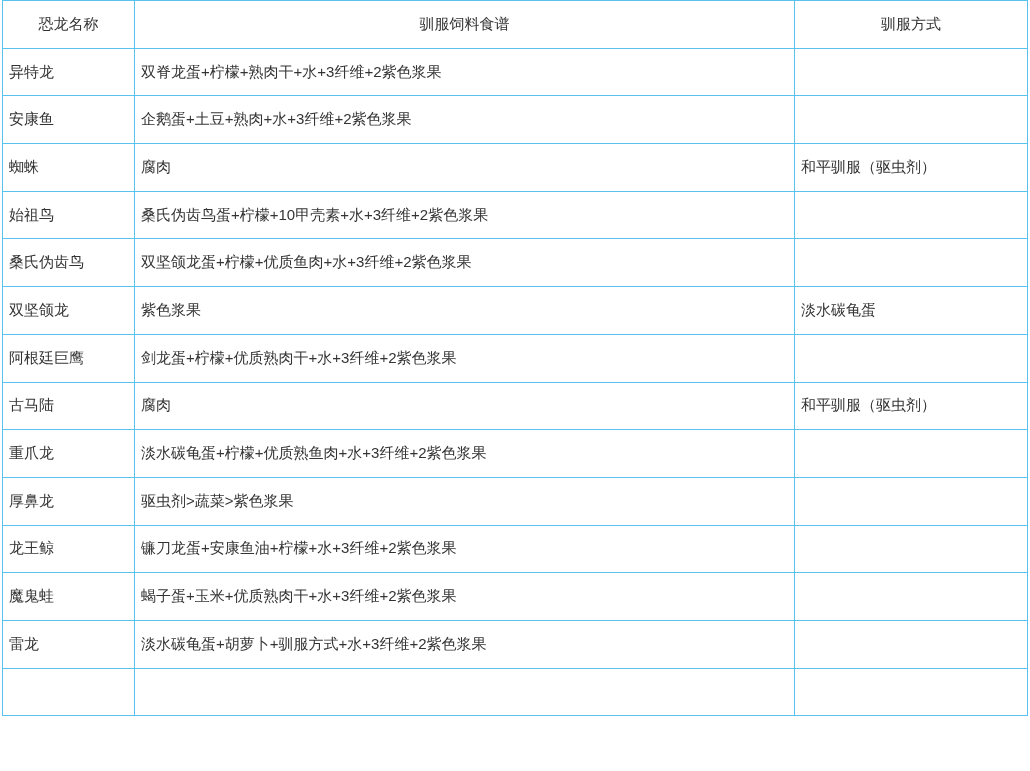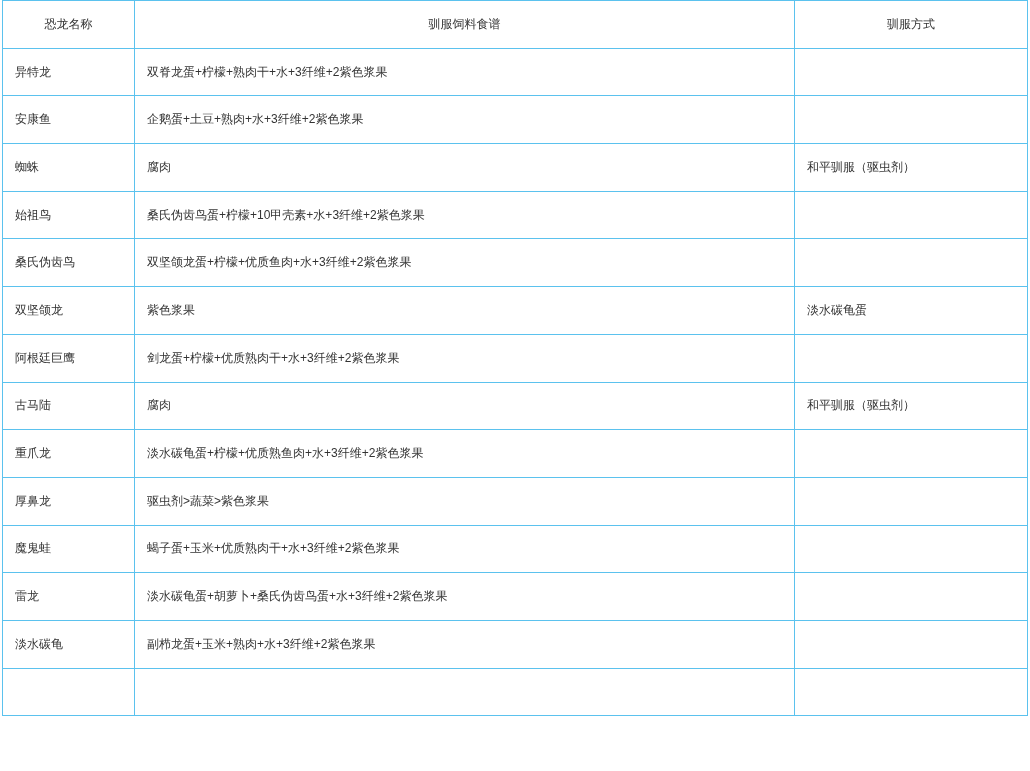"恐龙名称" table.taming-table th, table.taming-table td { font-size: 12px -> 15px; padding: 0 12px -> 0 6px }
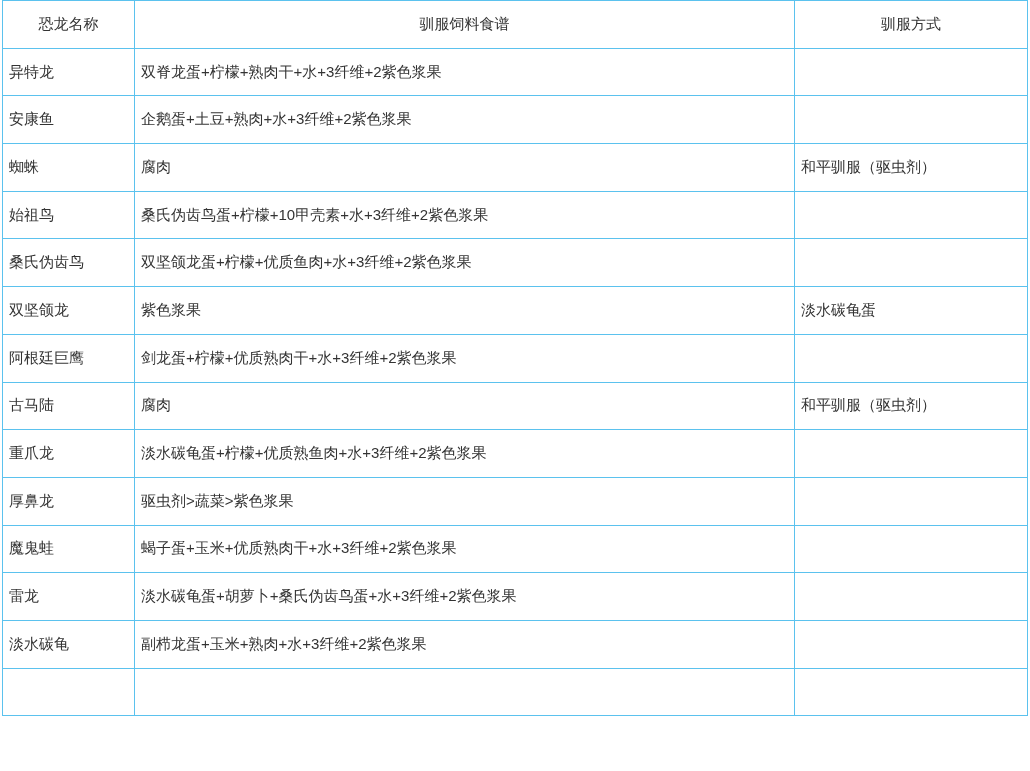"龙王鲸" tr { html: none -> <tr> <td>龙王鲸</td> <td>镰刀龙蛋+安康鱼油+柠檬+水+3纤维+2紫色浆果</td> <td></td> </tr> }
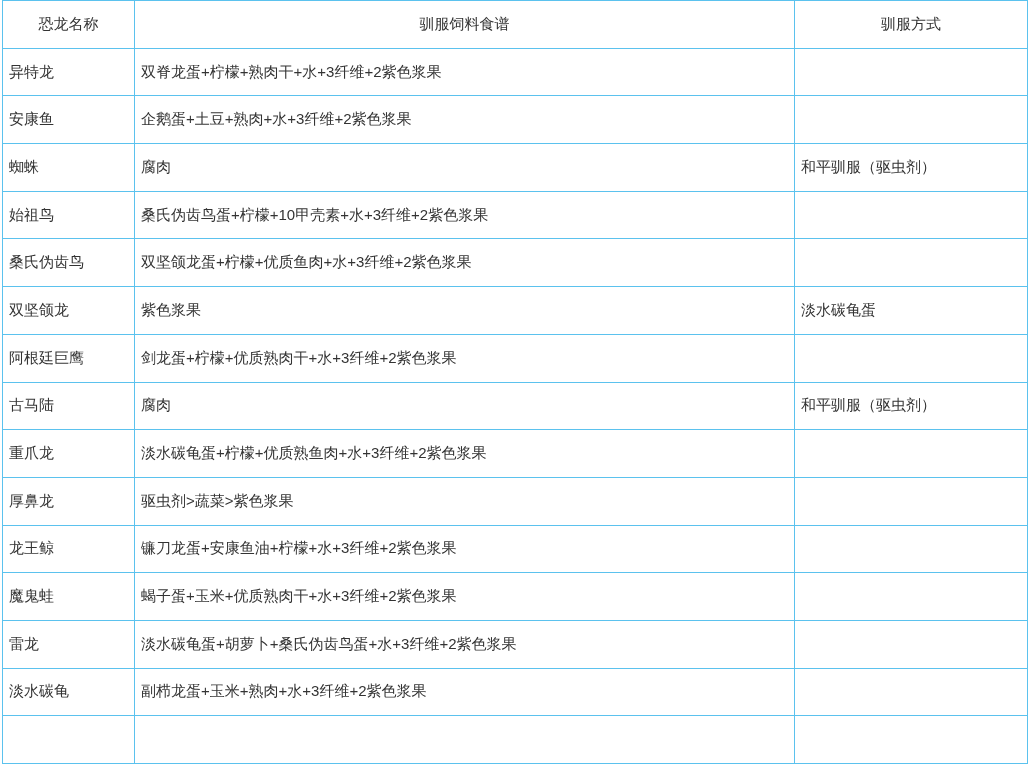"淡水碳龟蛋+胡萝卜+桑氏伪齿鸟蛋+水+3纤维+2紫色浆果" td { text: +桑氏伪齿鸟蛋+ -> +驯服方式+ }
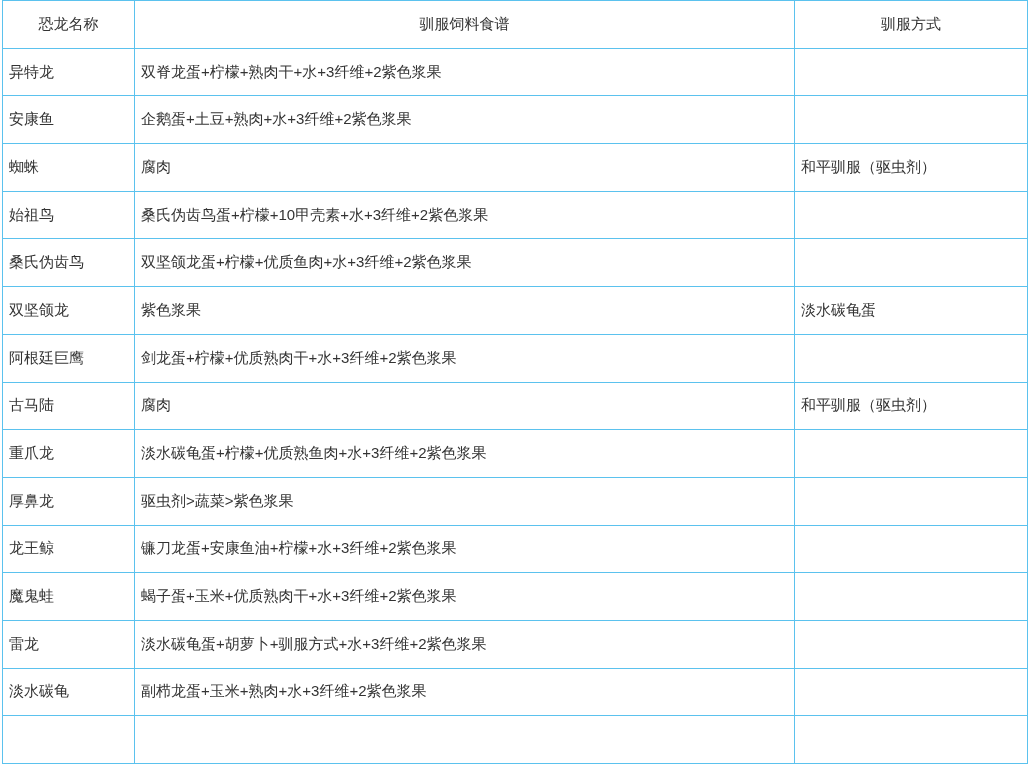"淡水碳龟" tr { html: <tr> <td>淡水碳龟</td> <td>副栉龙蛋+玉米+熟肉+水+3纤维+2紫色浆果</td> <td></td> </tr> -> none }
